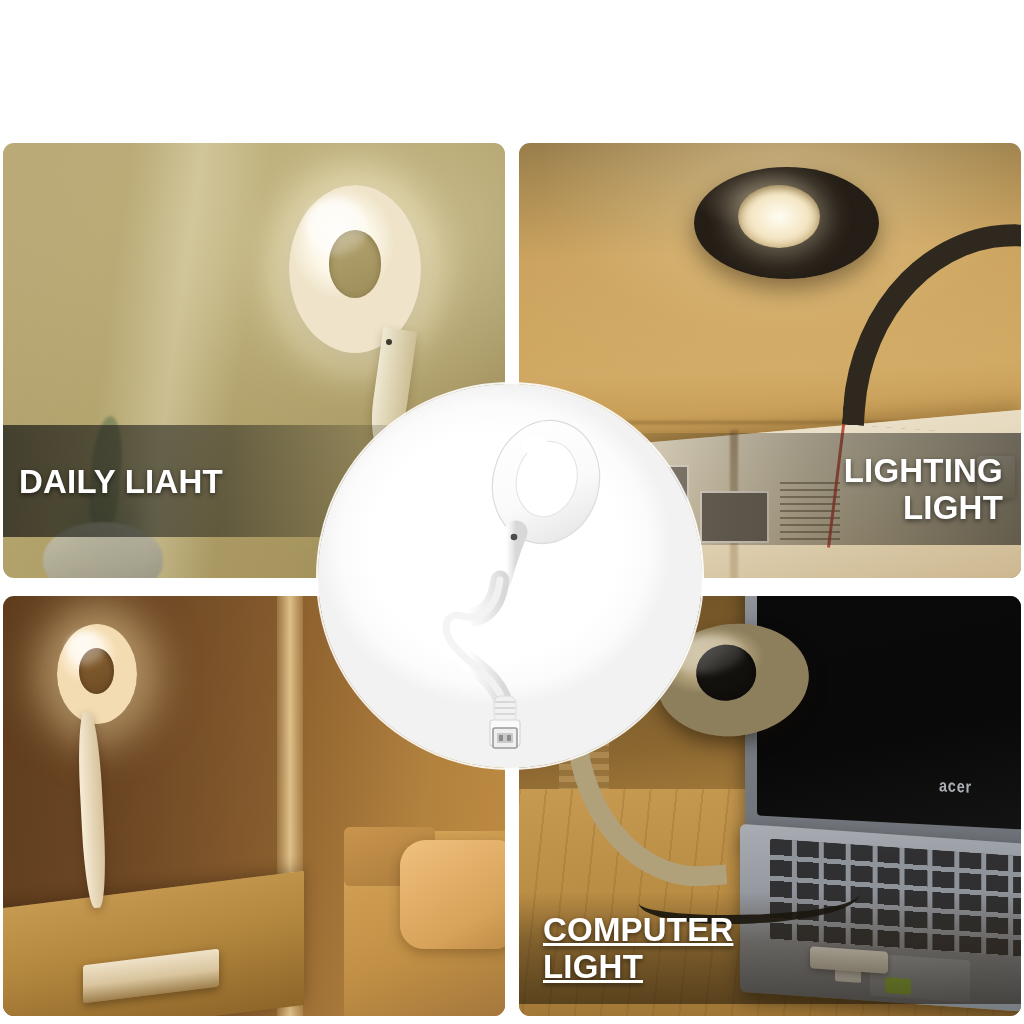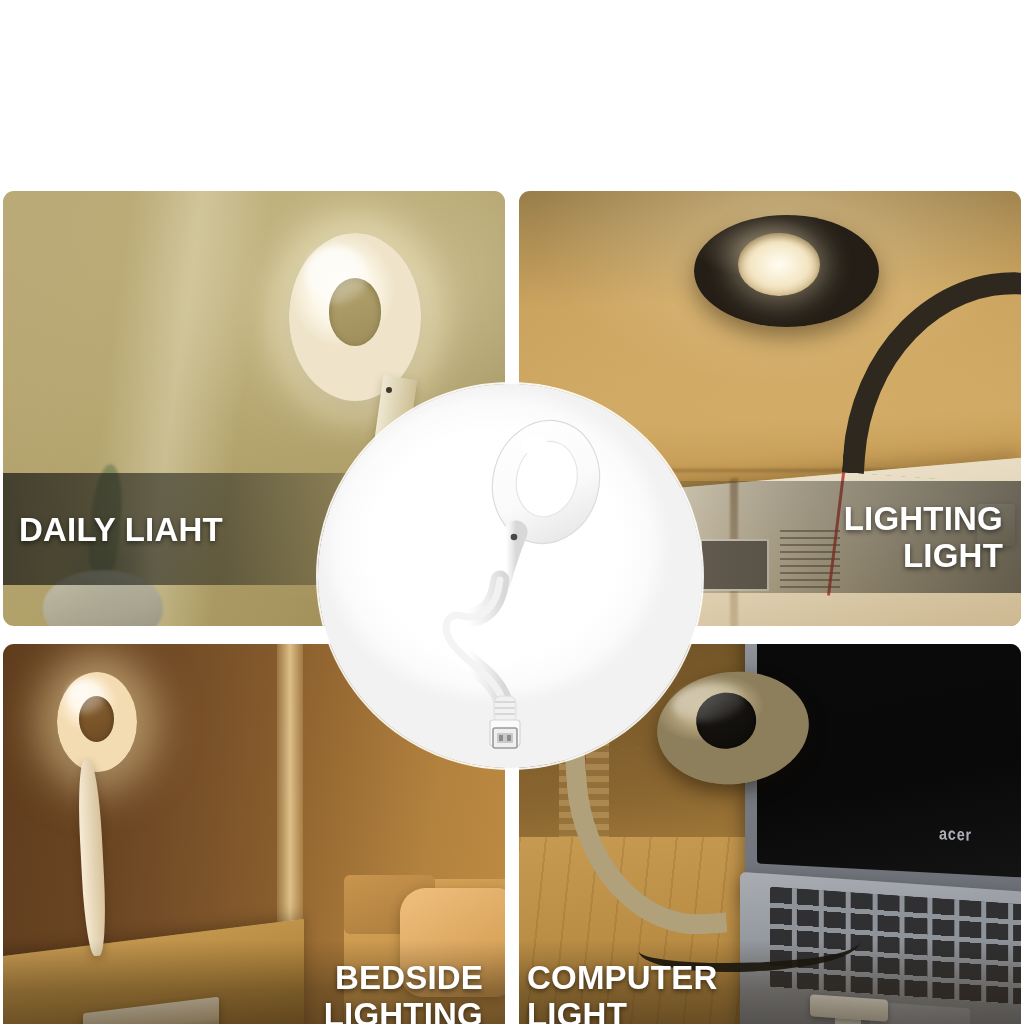"DAILY LIAHT" .panel { margin-top: 48px -> none }
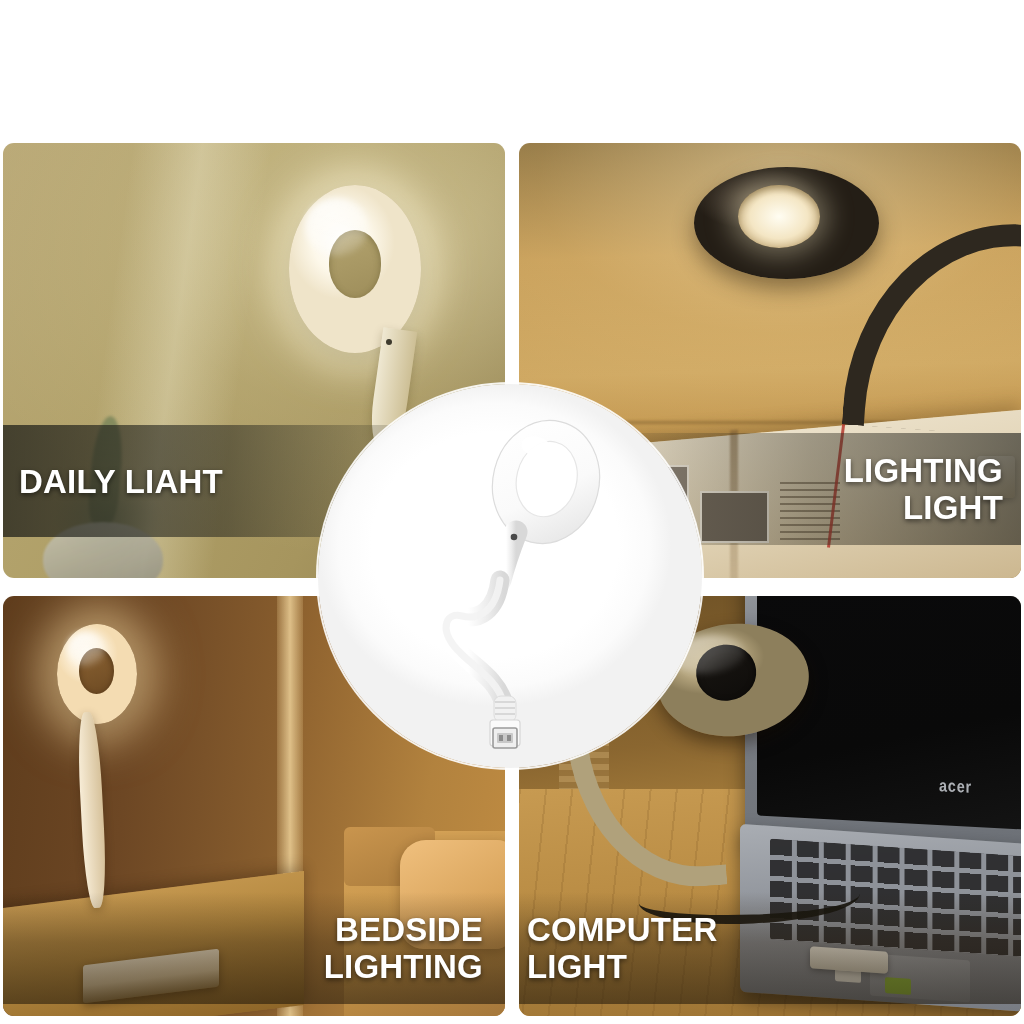"BEDSIDE" div.caption { html: <div> <span>BEDSIDE</span> <span>LIGHTING</span> </div> -> none }
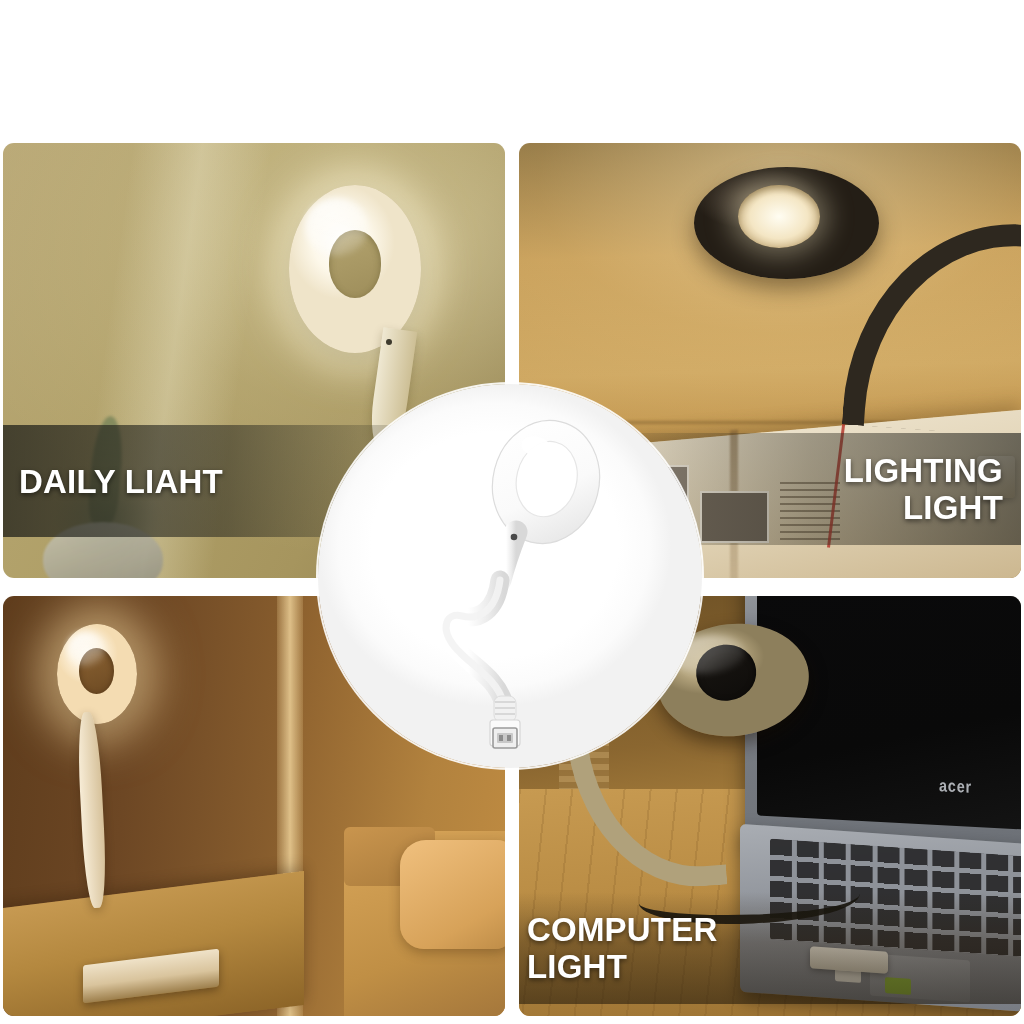"COMPUTER" .cap-bot-right { padding: 0 8px -> 0 24px; text-decoration: none -> underline }
